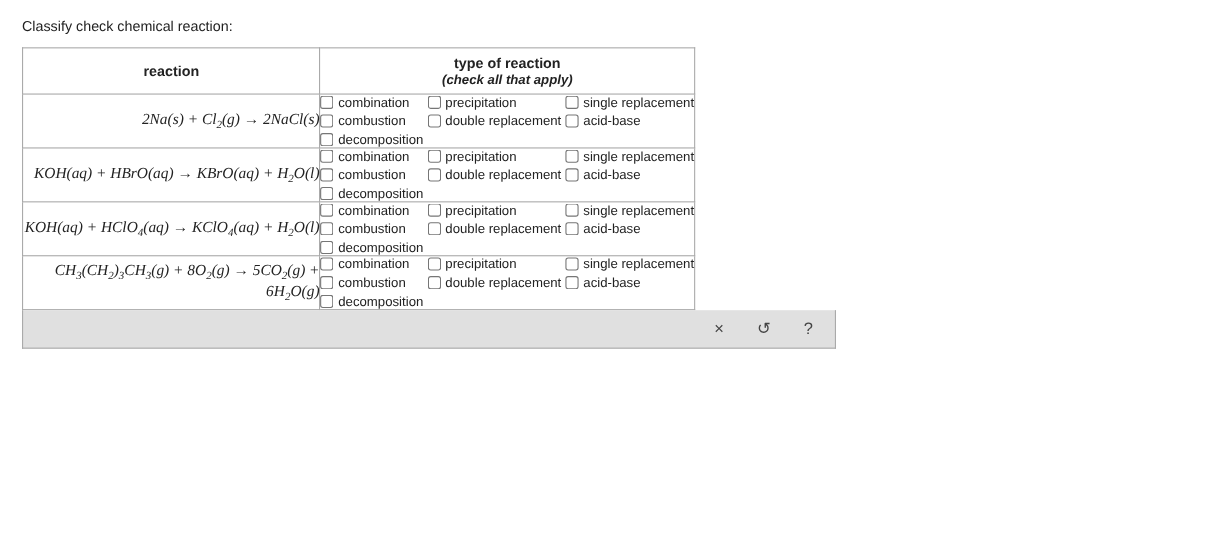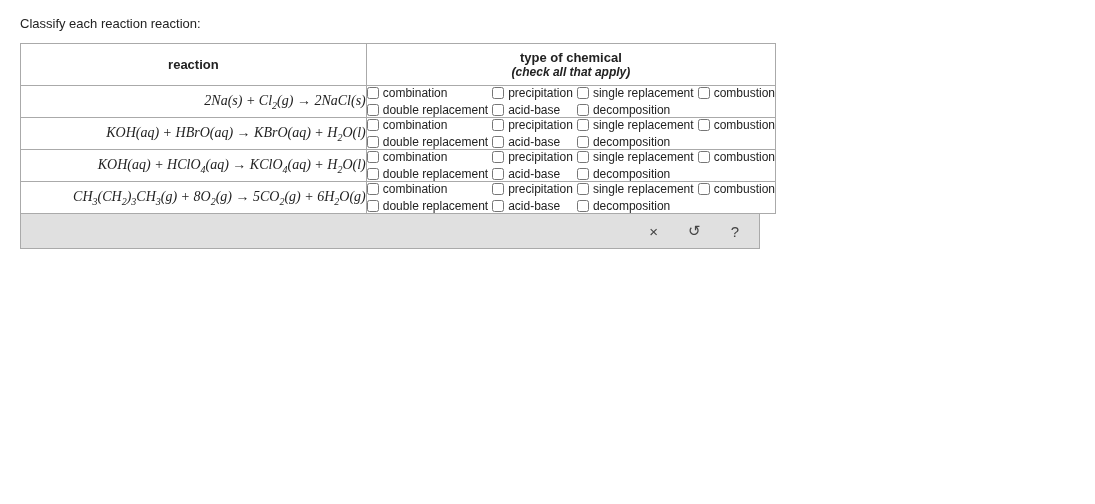"Classify each reaction reaction:" p.page-title { text: each reaction -> check chemical }
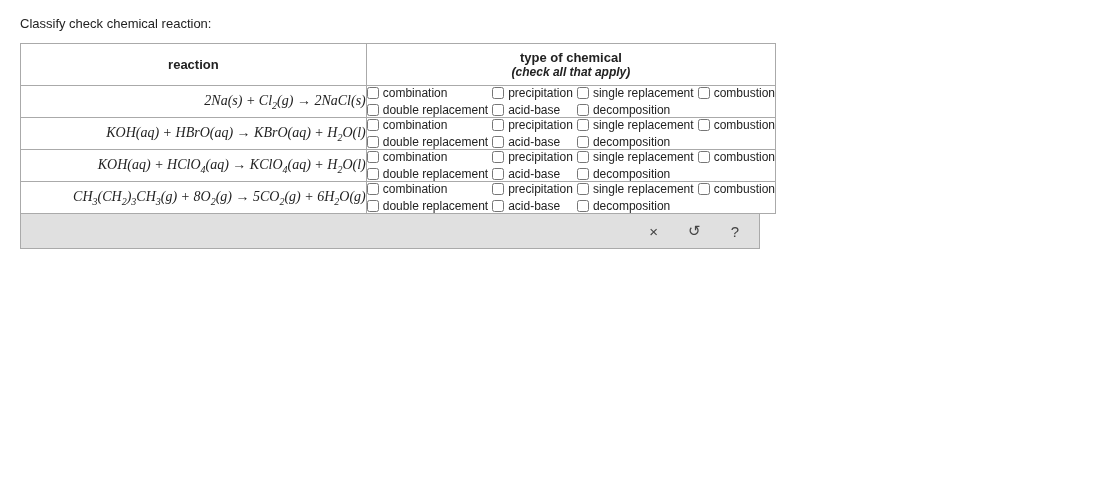"reaction" .main-table { width: 756px -> 612px }
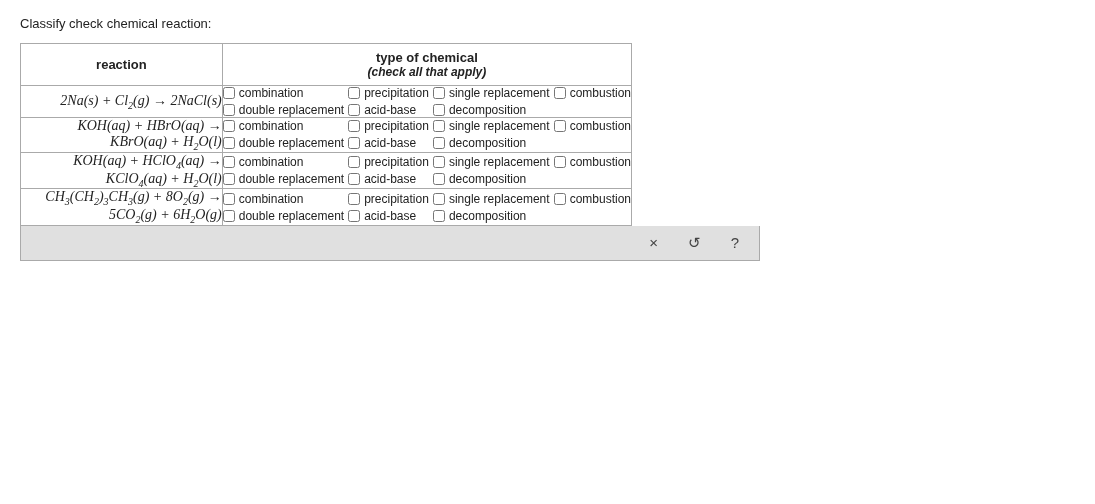"type of chemical" div.col-title { text: chemical -> reaction }
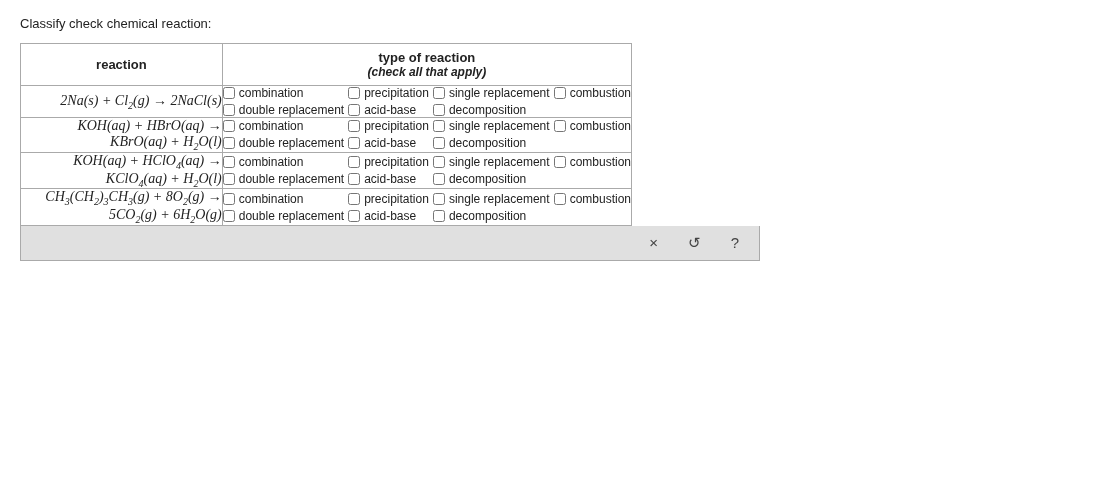"combination" .options-grid { grid-template-columns: 1fr 1fr 1fr 1fr -> 1fr 1fr 1fr }
